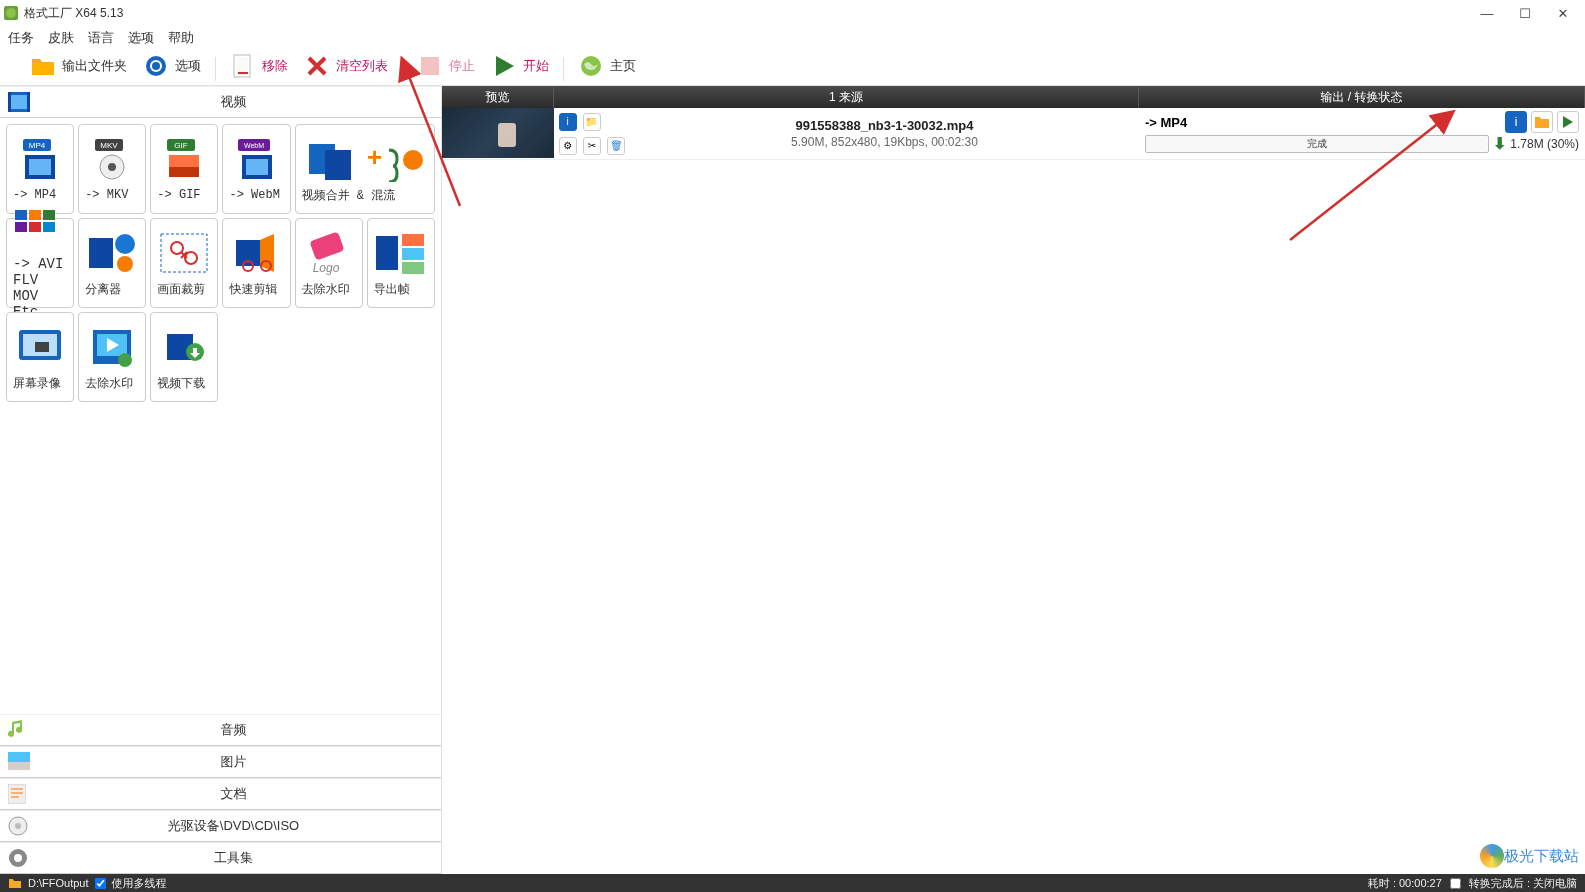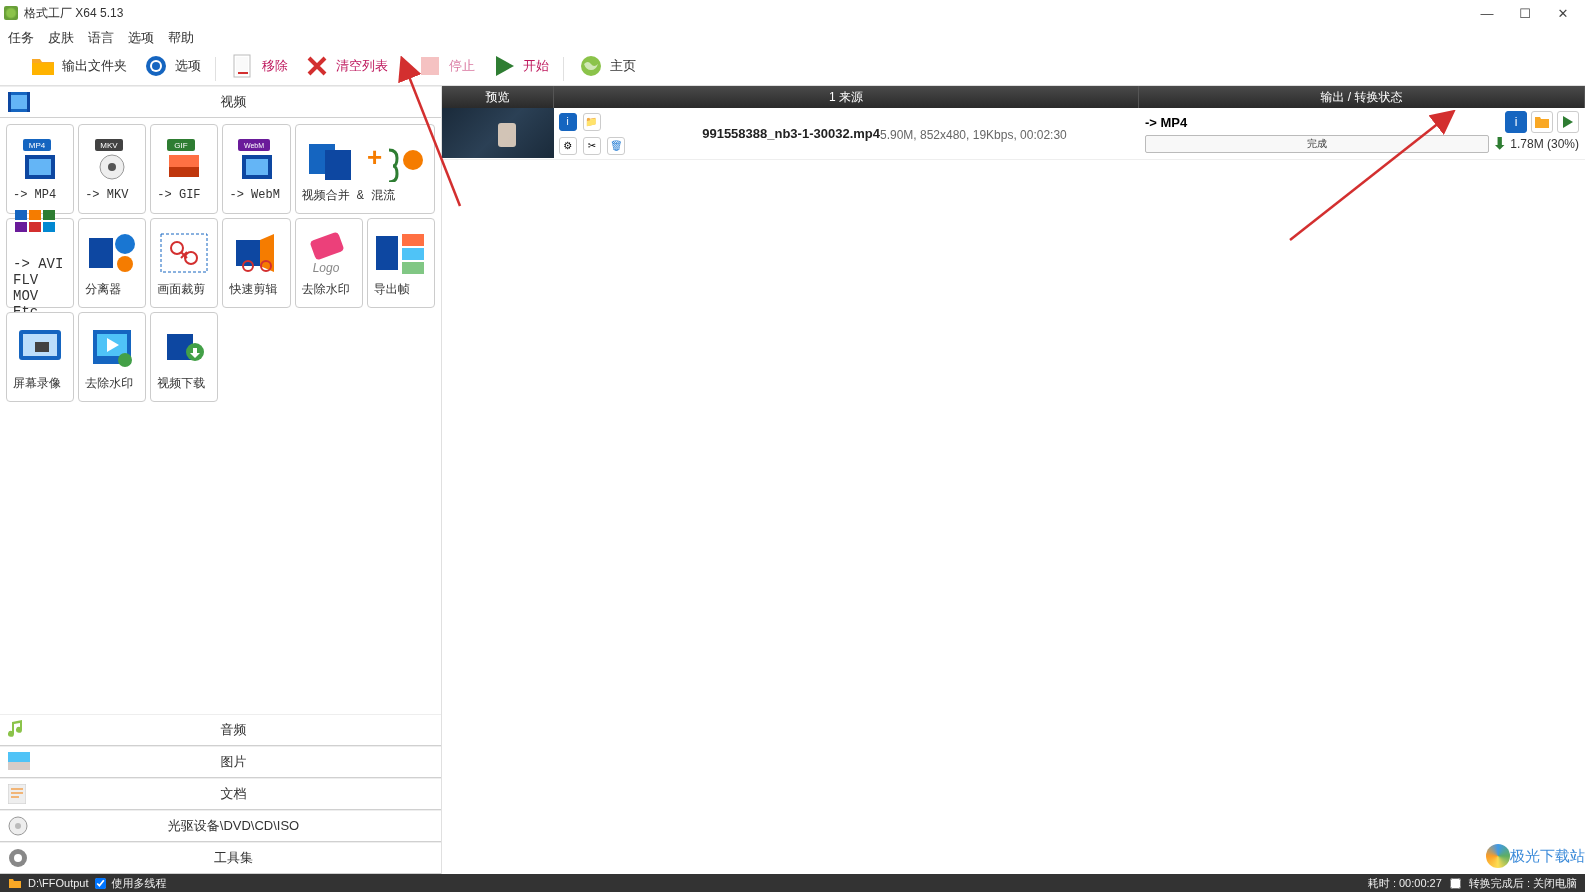"991558388_nb3-1-30032.mp4" .task-row .source { flex-direction: row -> column }
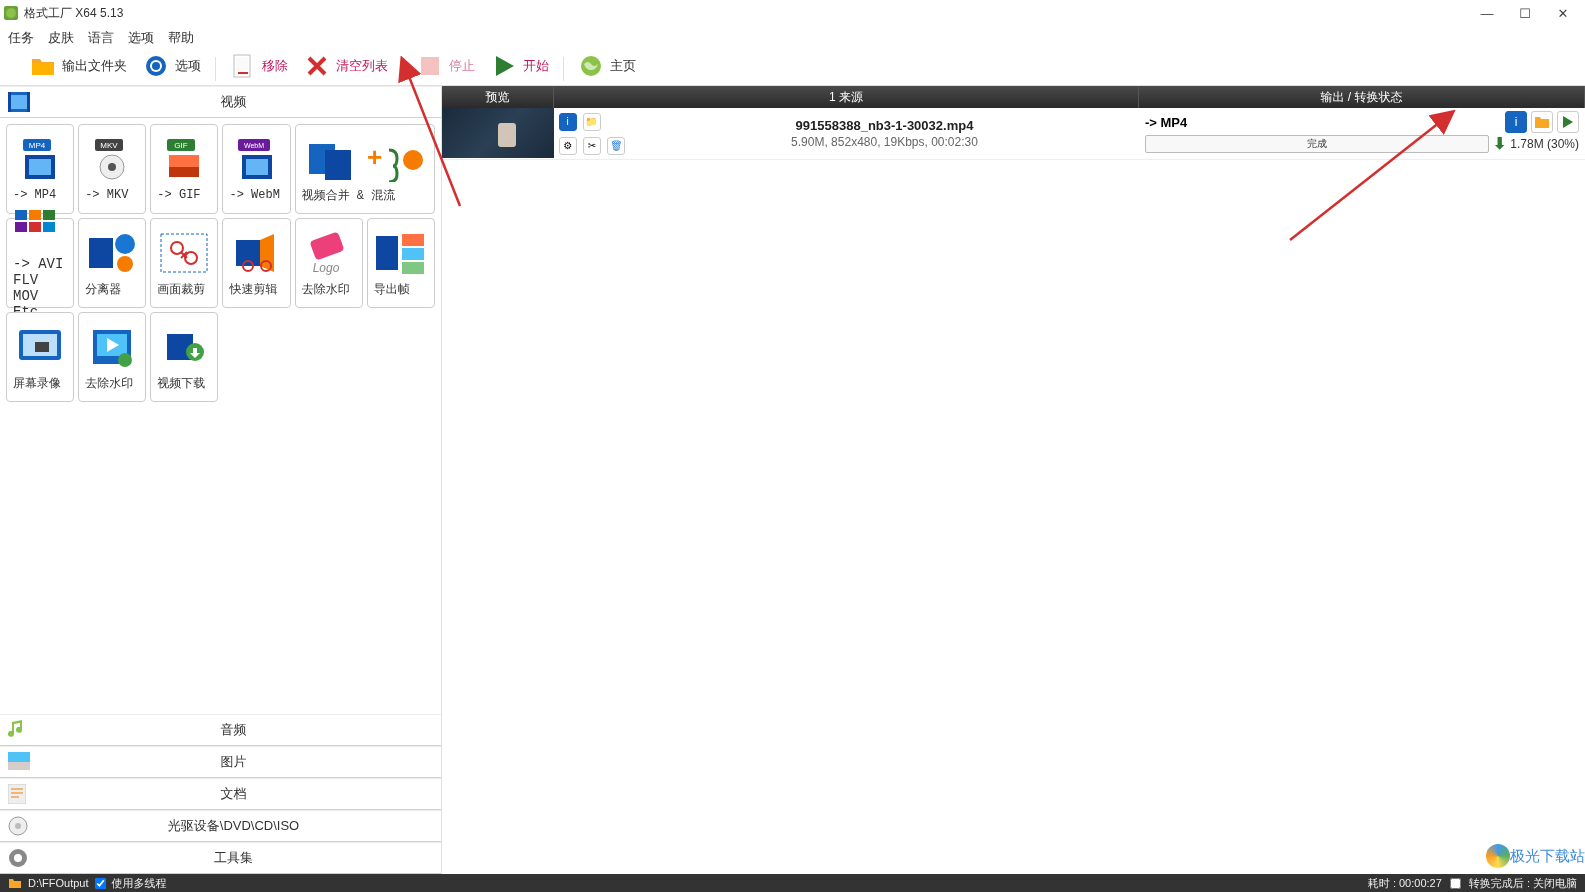"极光下载站" .watermark { right: 0 -> 6px }
